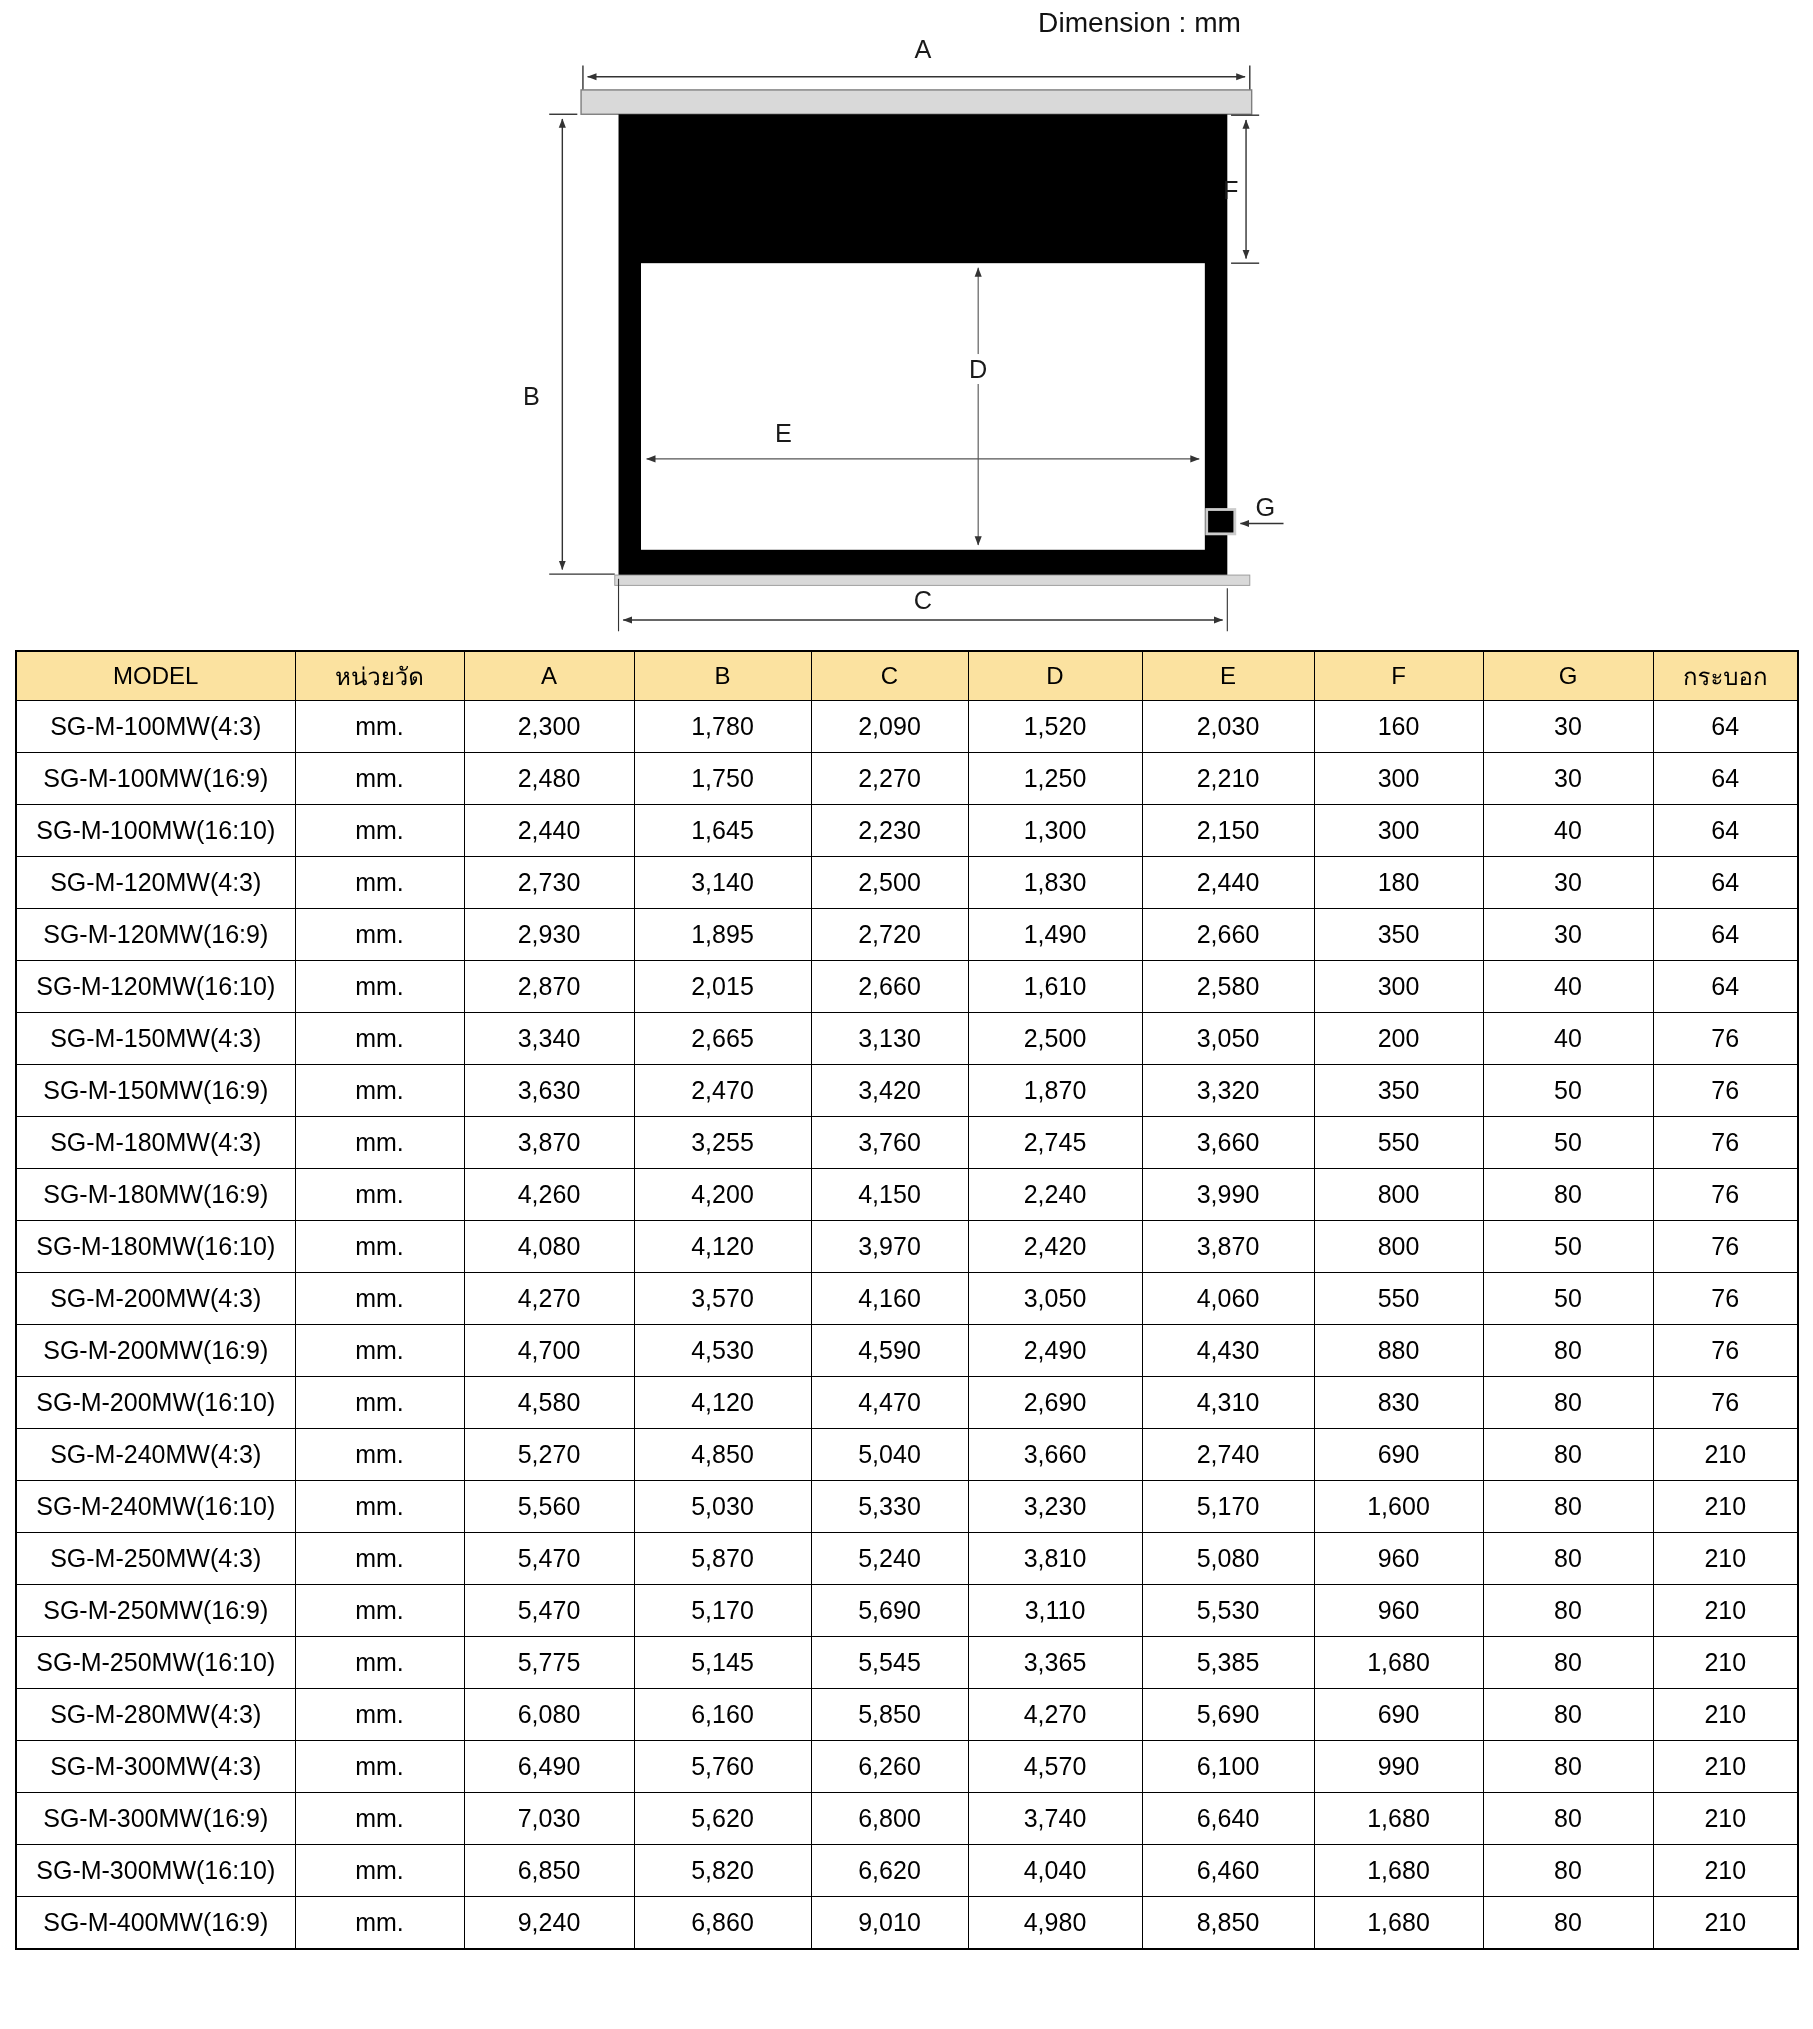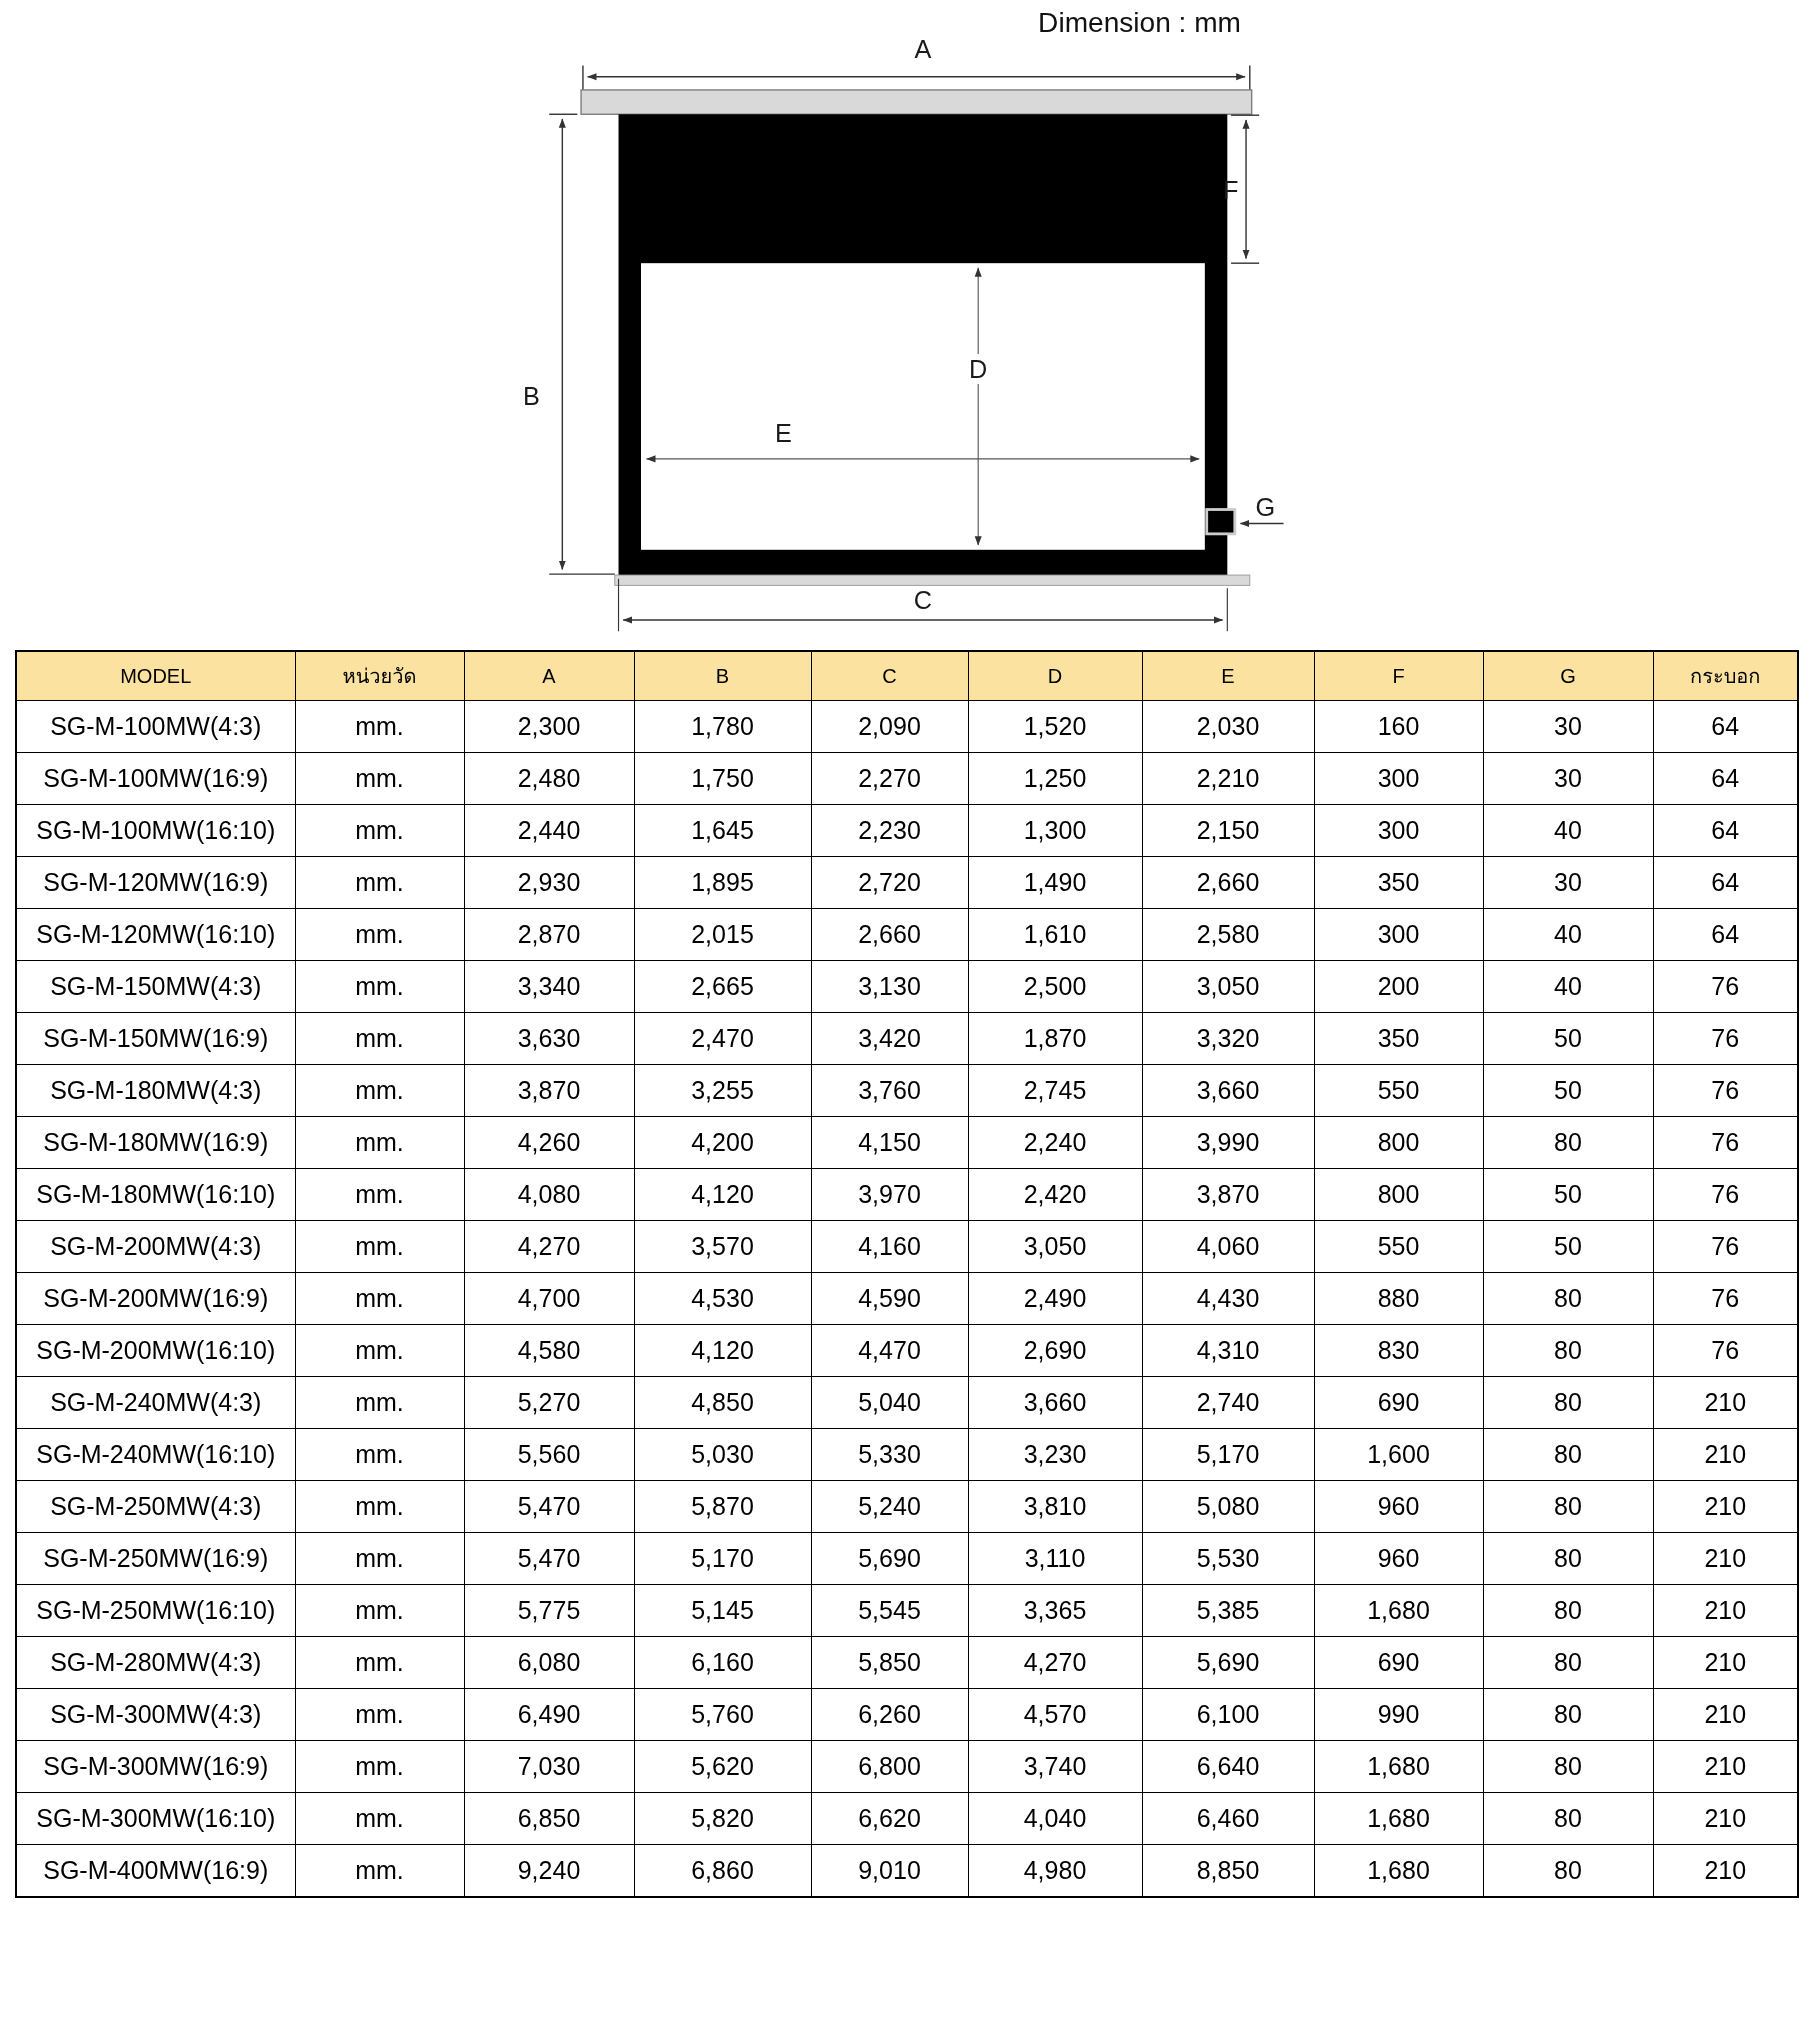"MODEL" table.spec th { font-size: 20px -> 24px }
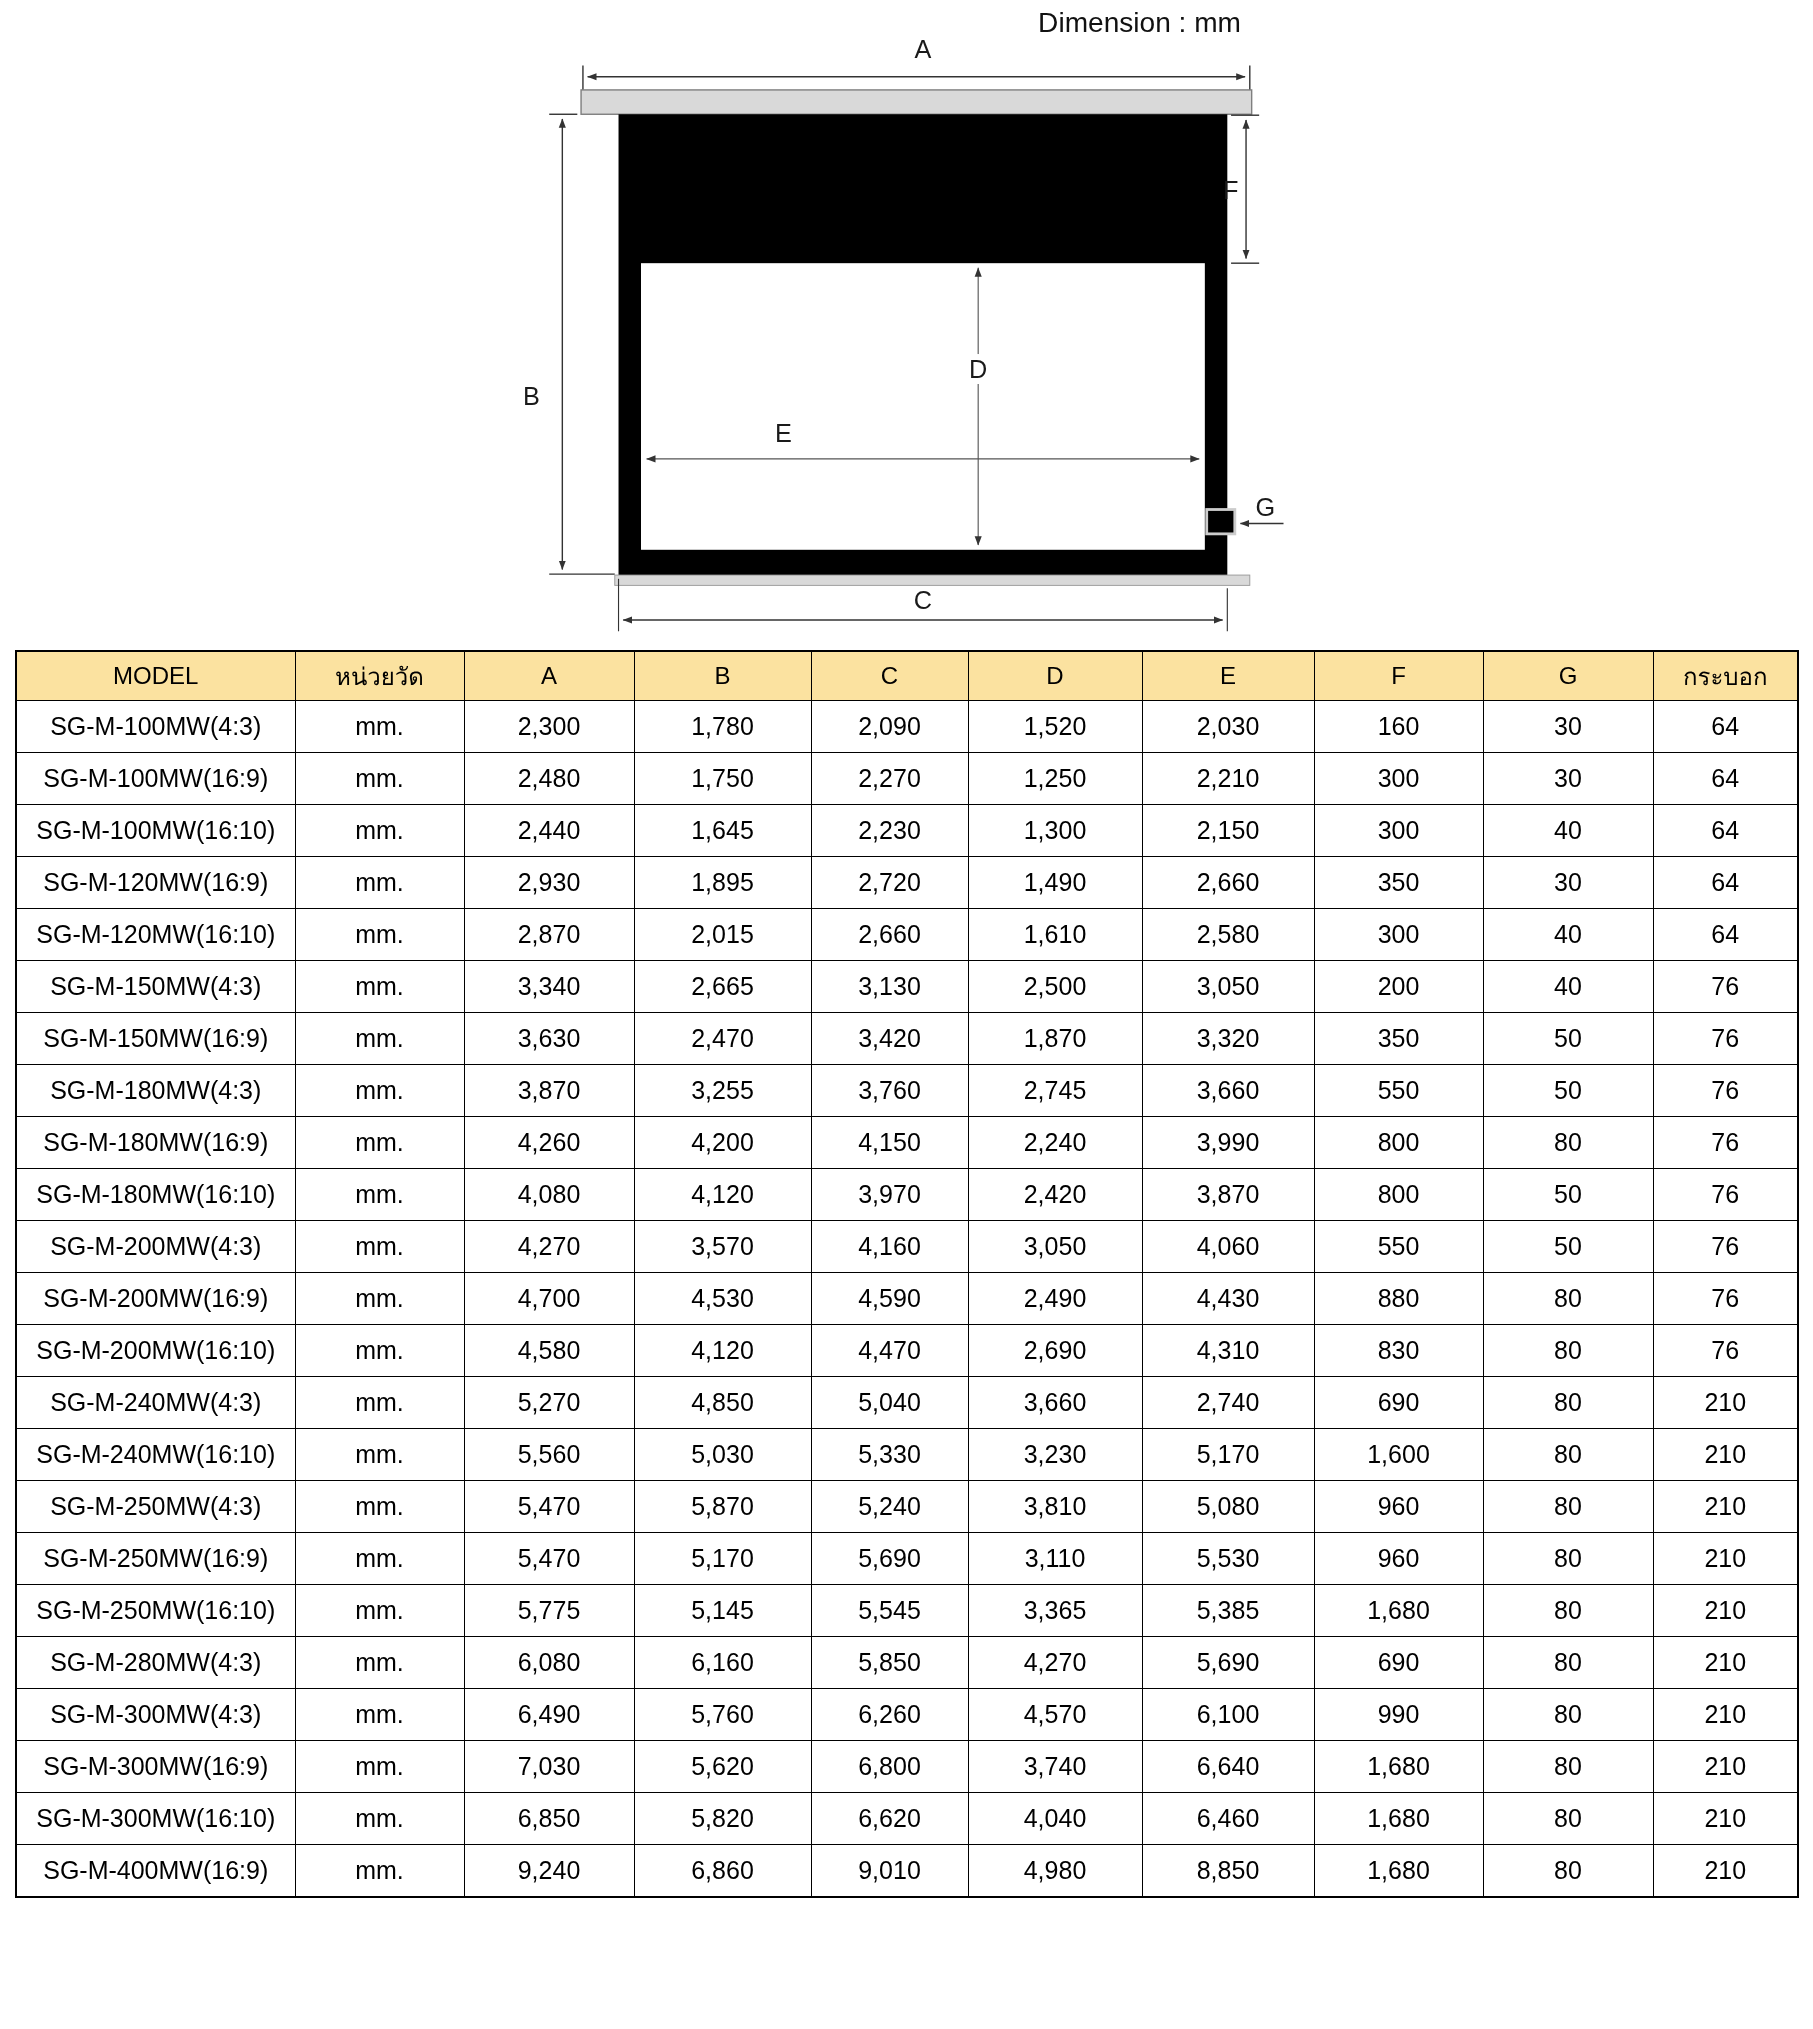"SG-M-120MW(4:3)" tr { html: none -> <tr> <td>SG-M-120MW(4:3)</td> <td>mm.</td> <td>2,730</td> <td>3,140</td> <td>2,500</td> <td>1,830</td> <td>2,440</td> <td>180</td> <td>30</td> <td>64</td> </tr> }
